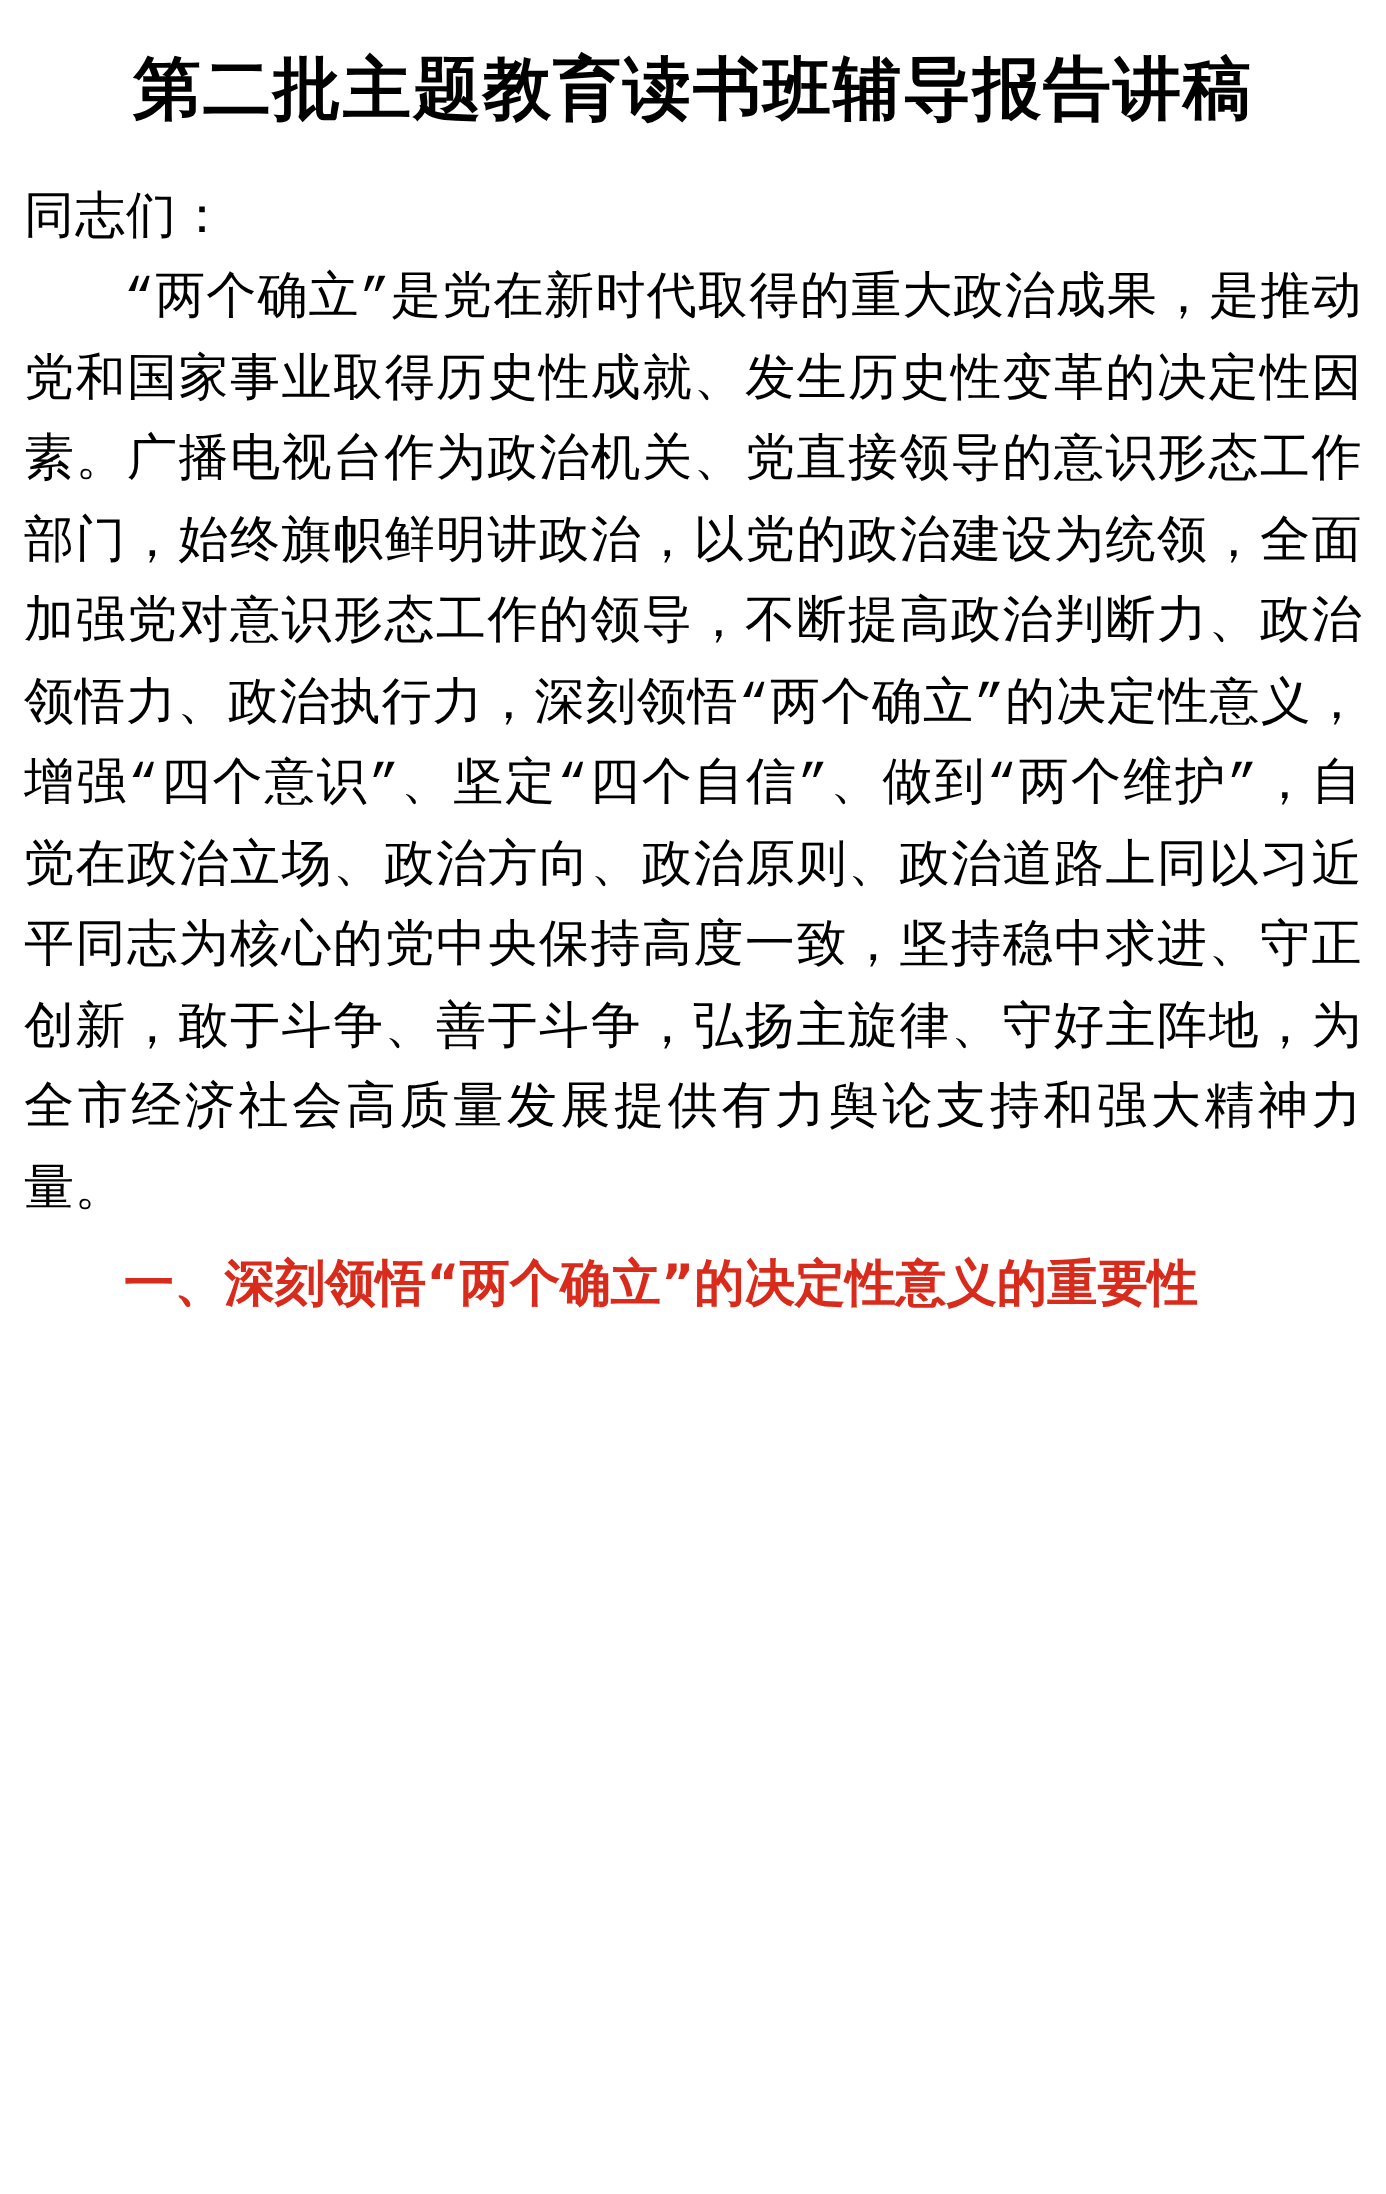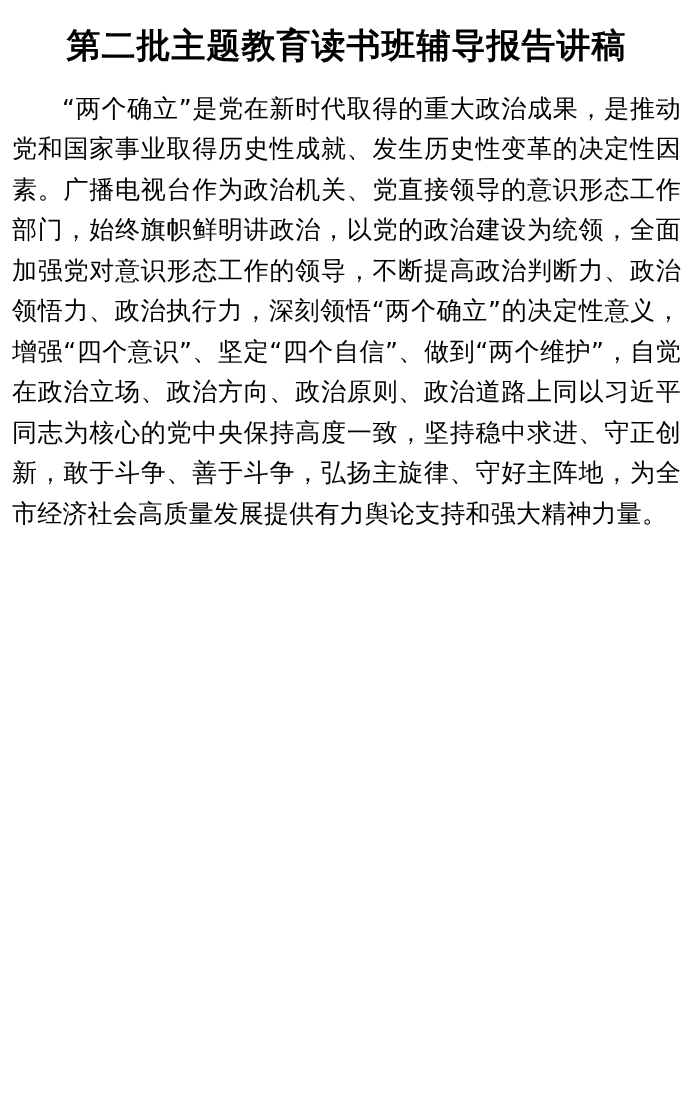"同志们：" p.salutation { html: none -> <p>同志们：</p> }
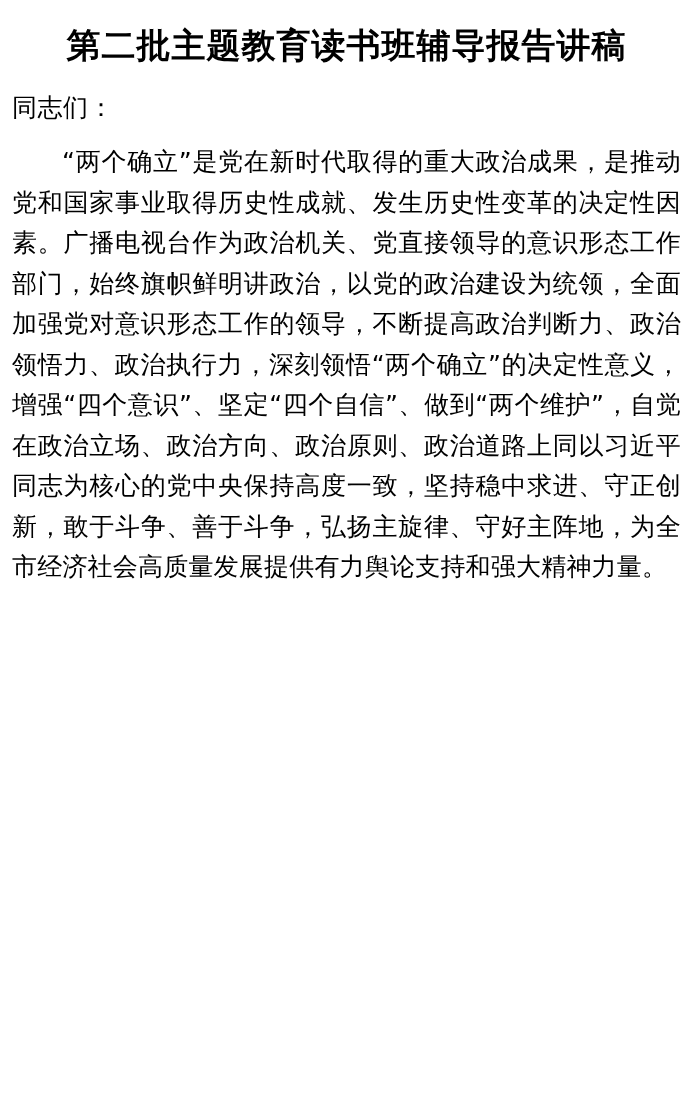"“两个确立”是党在新时代取得的重大政治成果，是推动党和国家事业取得历史性成就、发" .para { font-family: none -> Liberation Mono, monospace; margin: 16px 0 2px 0 -> 4px 0 2px 0 }
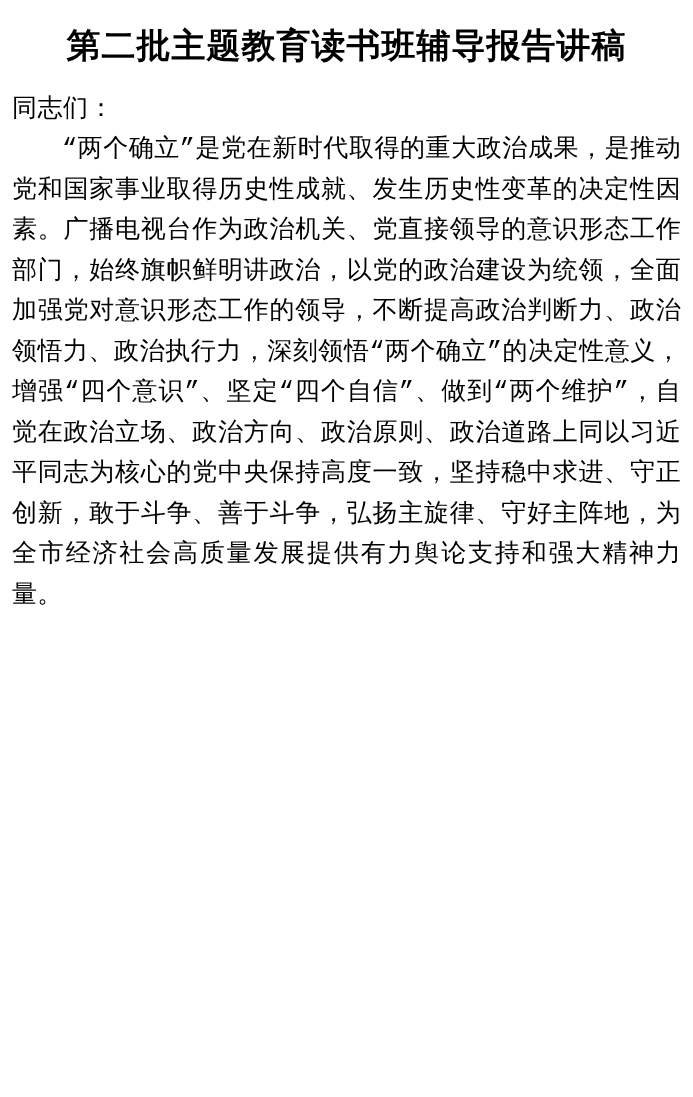"一、深刻领悟“两个确立”的决定性意义的重要性" p.heading { html: none -> <p>一、深刻领悟“两个确立”的决定性意义的重要性</p> }
